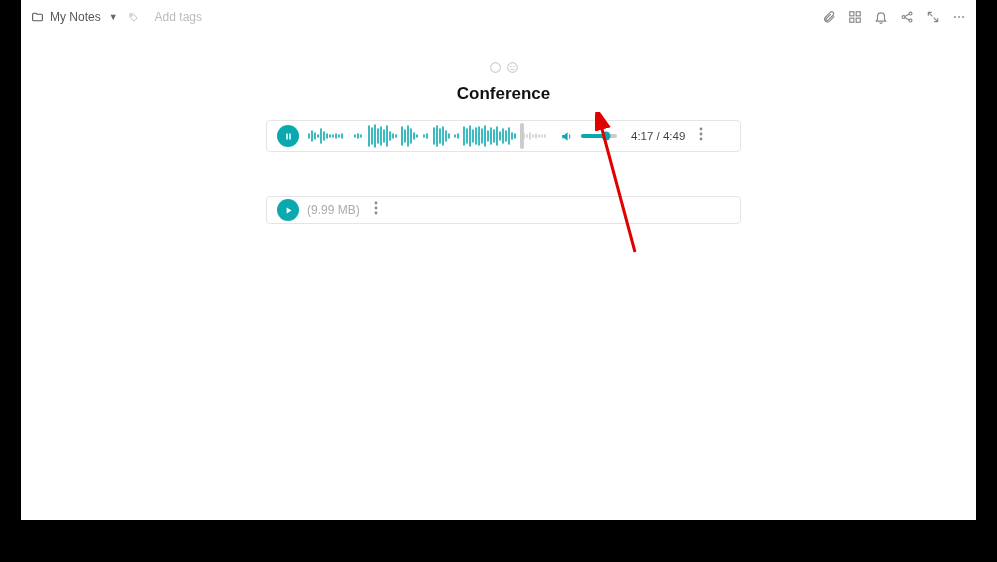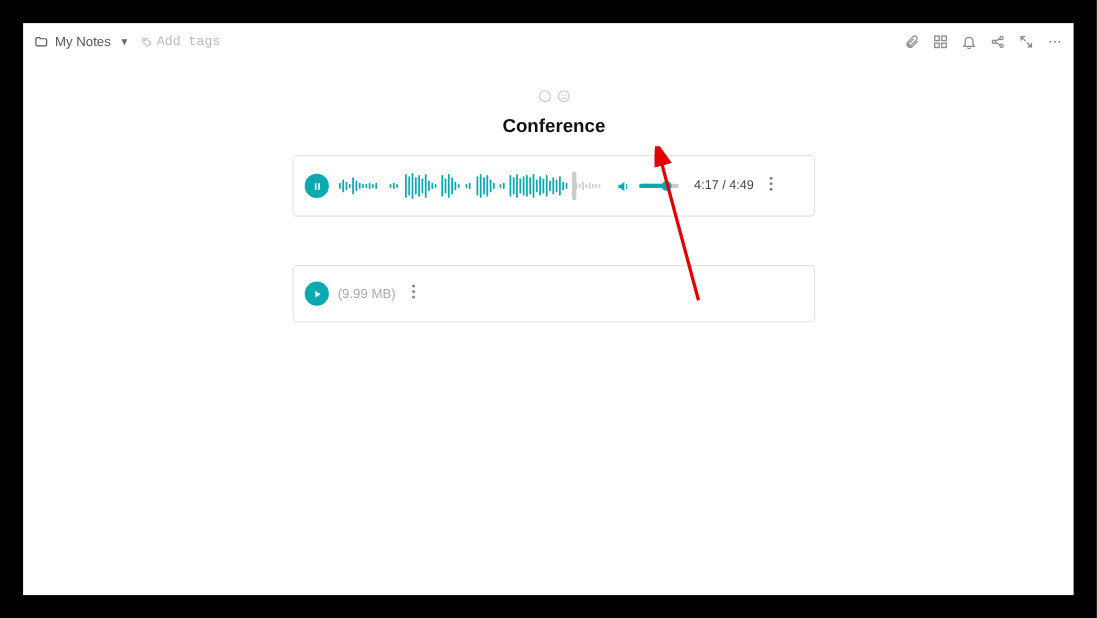"My Notes" .outer { align-items: center -> none }
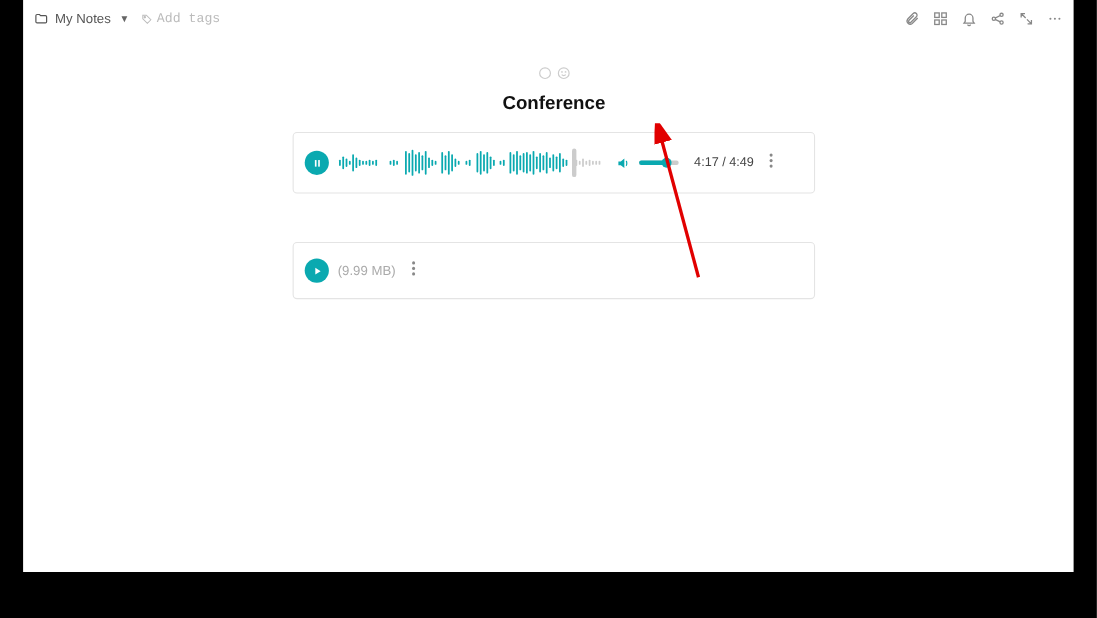"Add tags" .tag-area { font-family: Liberation Mono, monospace -> none; gap: 4px -> 16px }
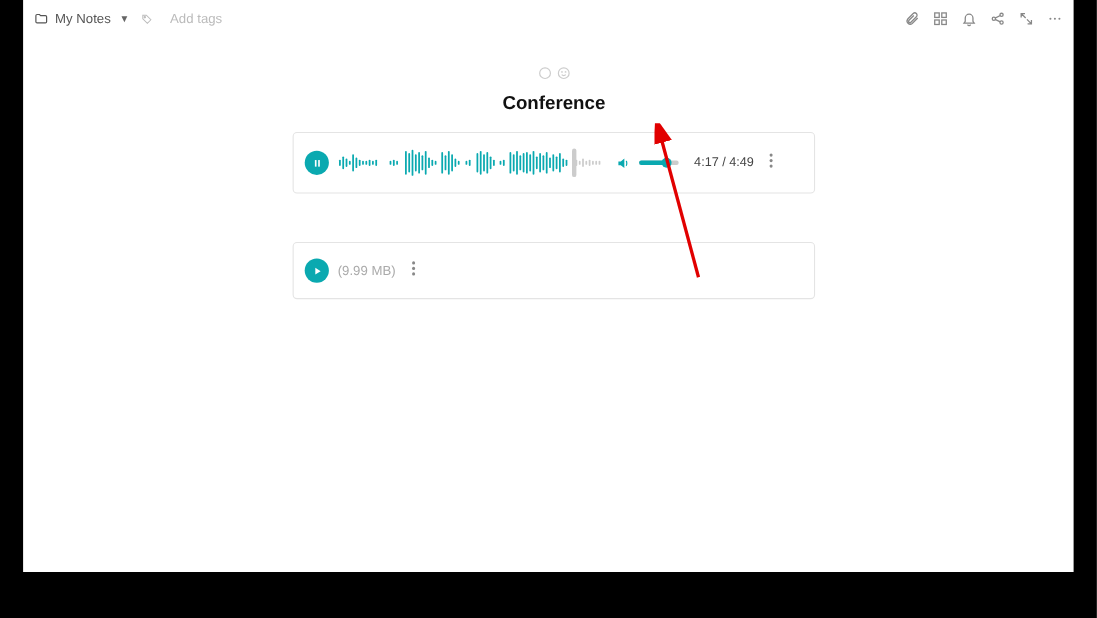"4:17 / 4:49" .card { padding: 14px 10px -> 2px 10px }
